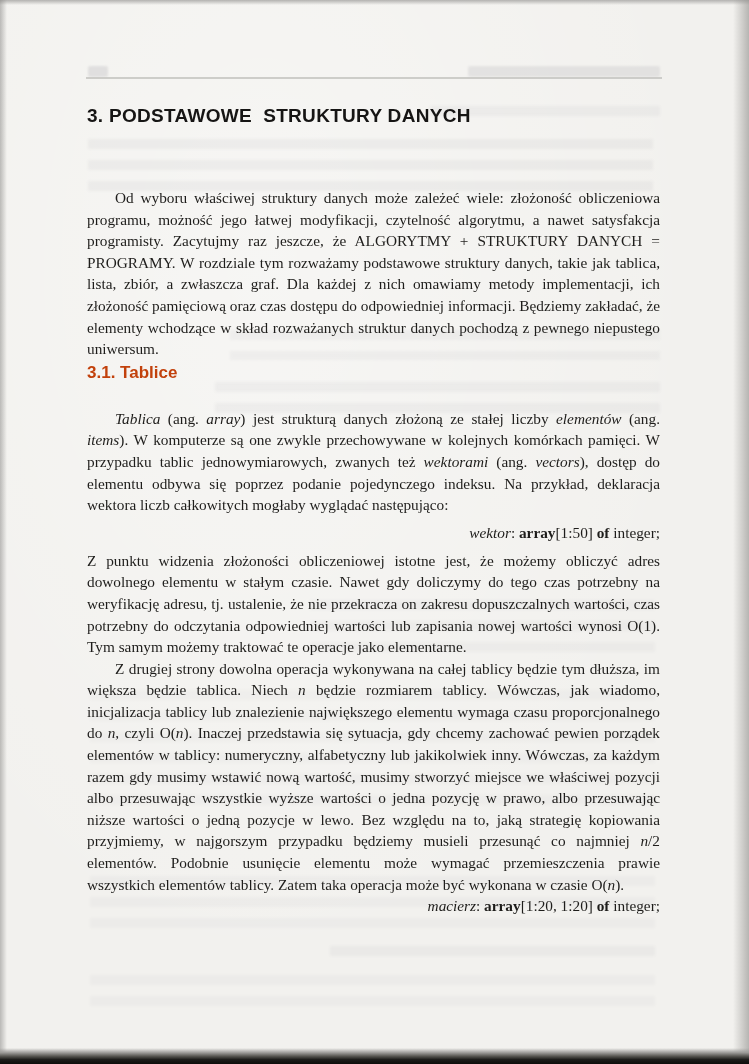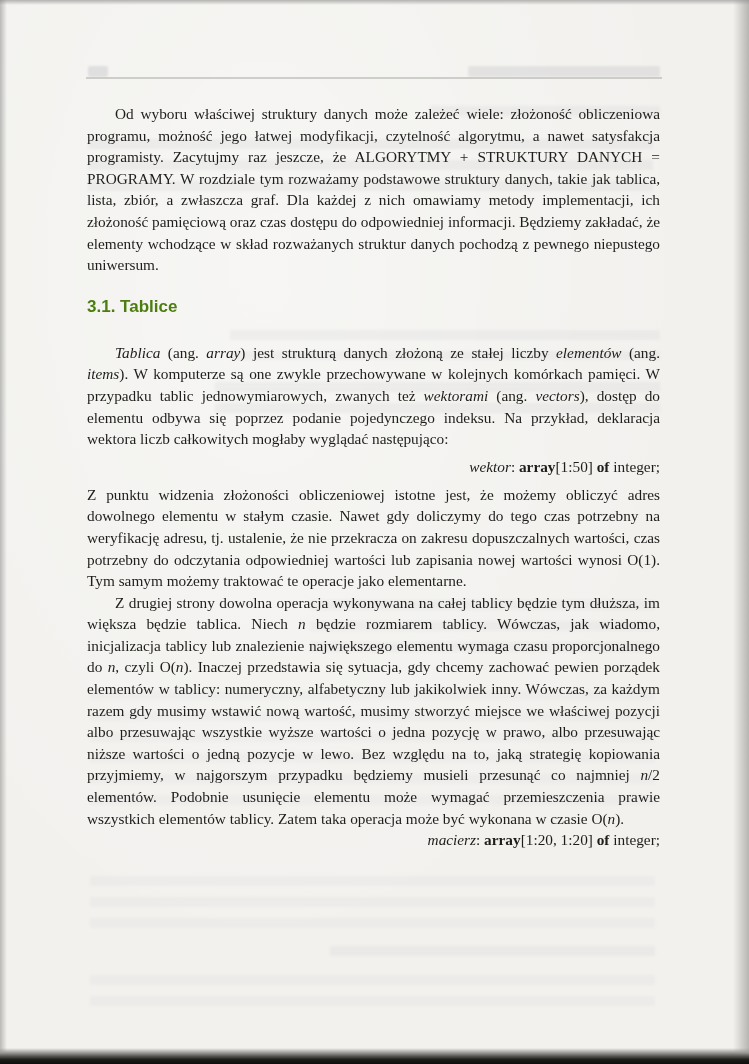"3. PODSTAWOWE STRUKTURY DANYCH" h1.chapter { html: none -> <h1>3. PODSTAWOWE STRUKTURY DANYCH</h1> }
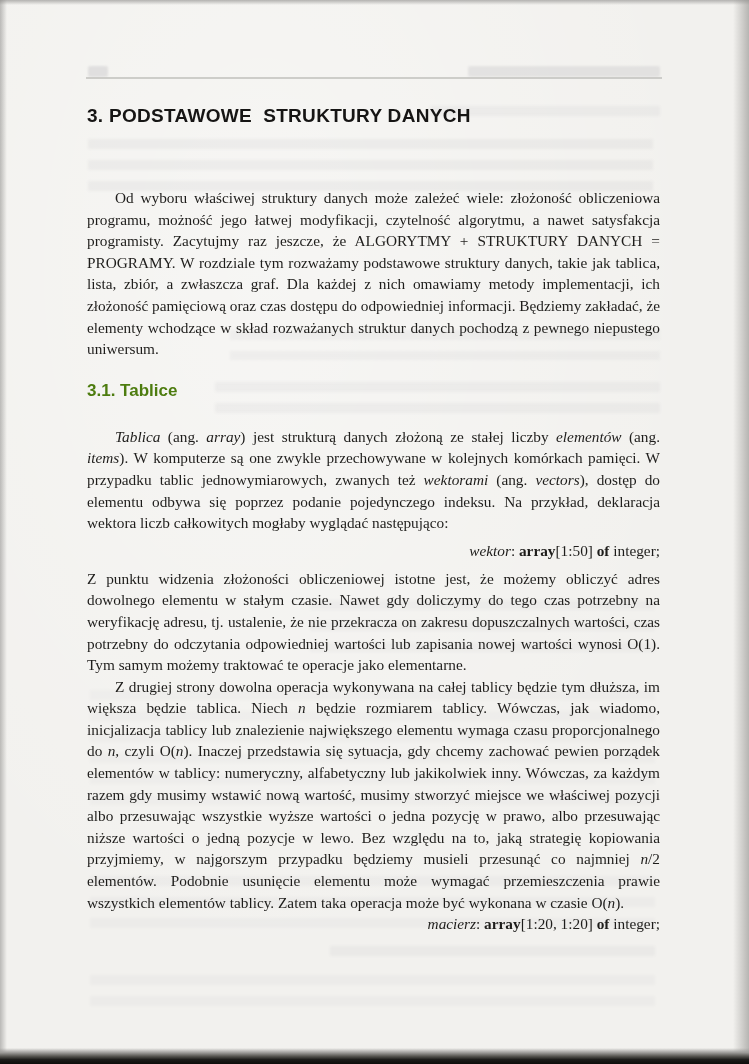"Od wyboru właściwej struktury danych" p.gap-after-sm { margin-bottom: 20px -> 2px }
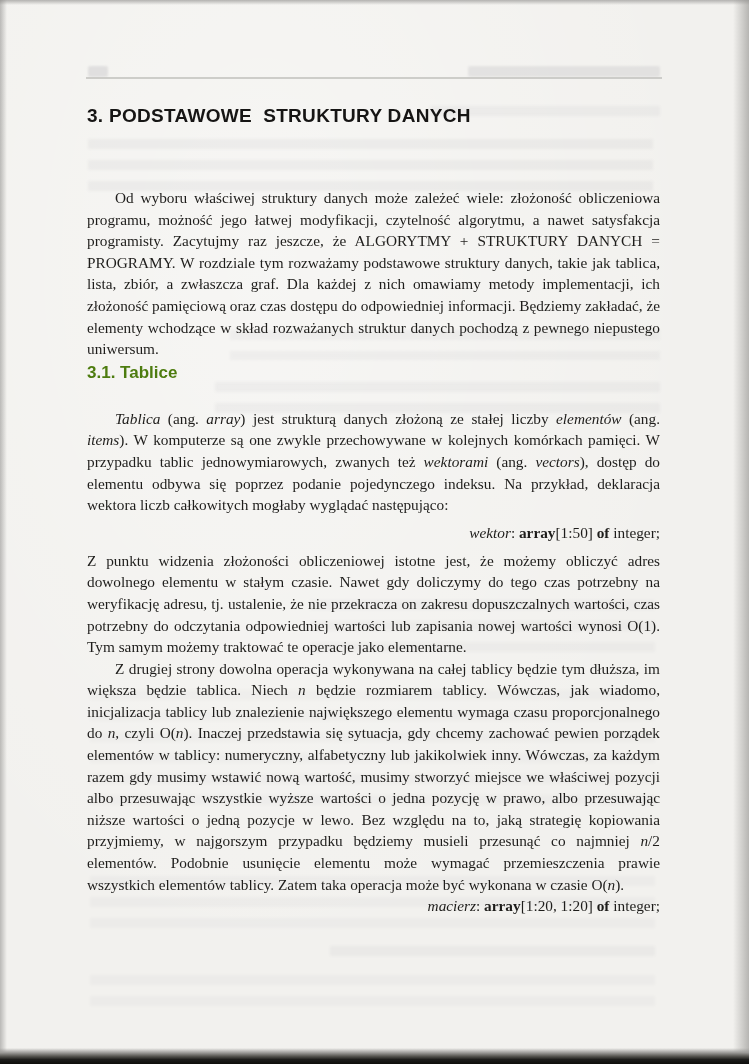"3.1. Tablice" h2.section { color: #4d7c0f -> #c2410c }
